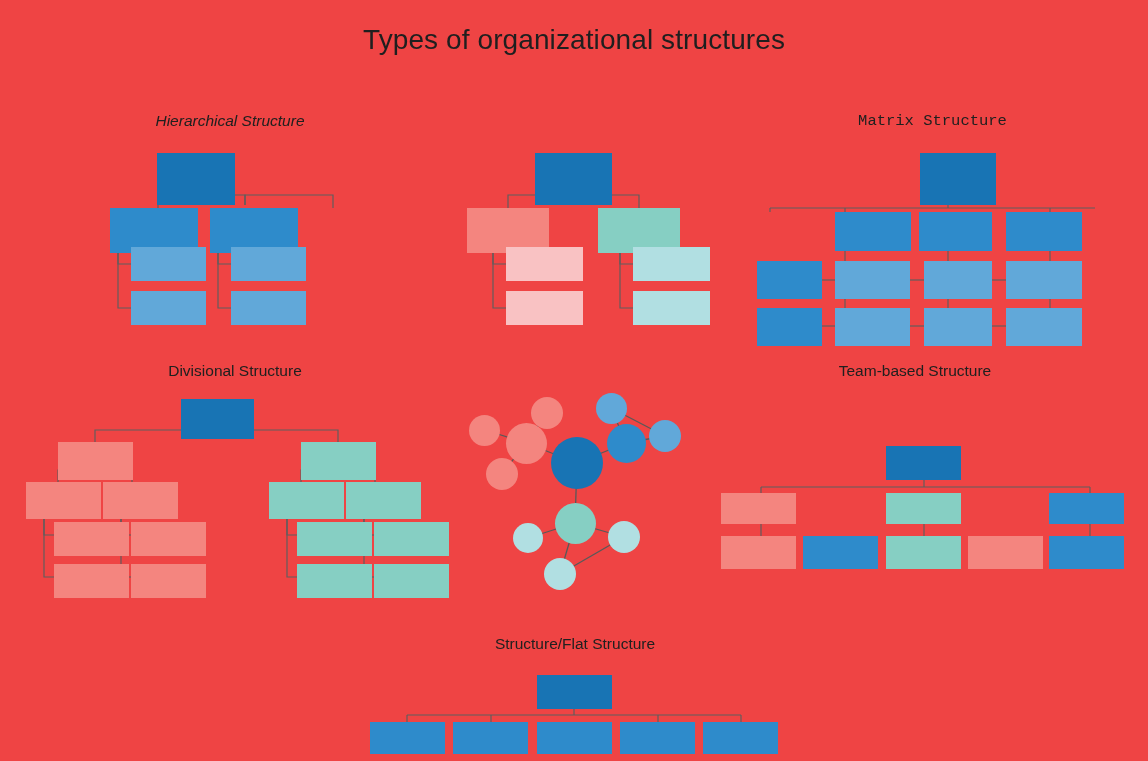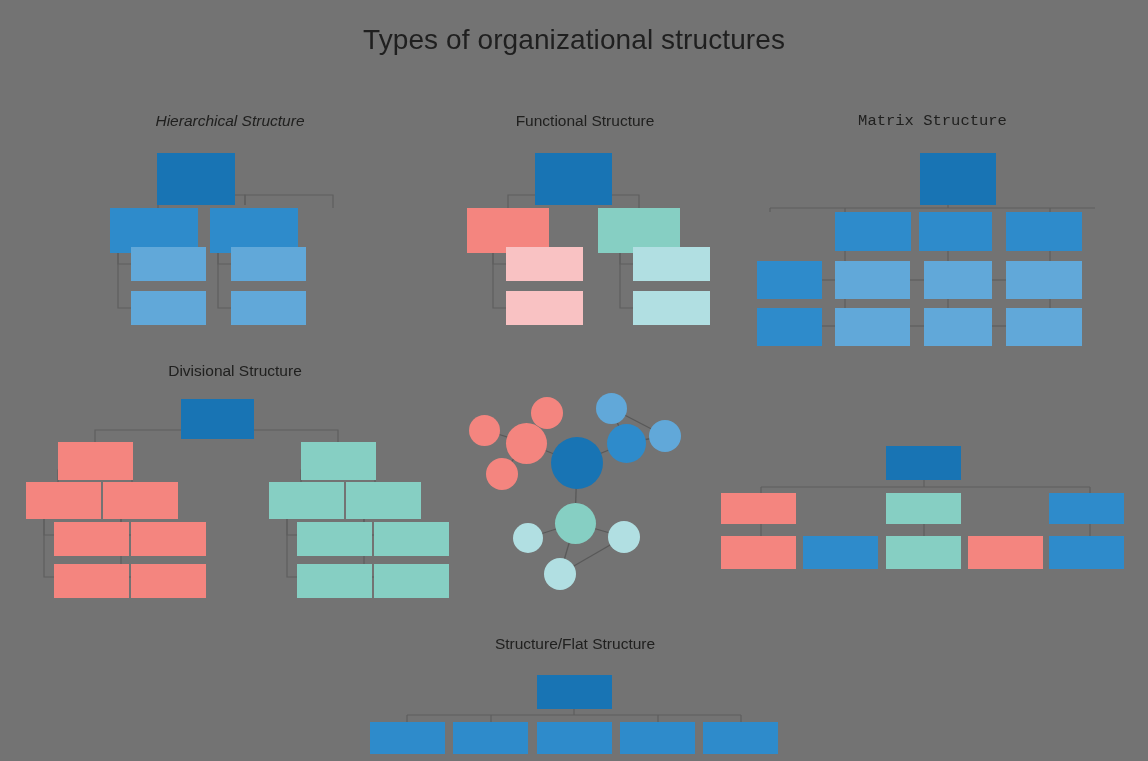"Types of organizational structures" #canvas { background: #737373 -> #ef4444 }
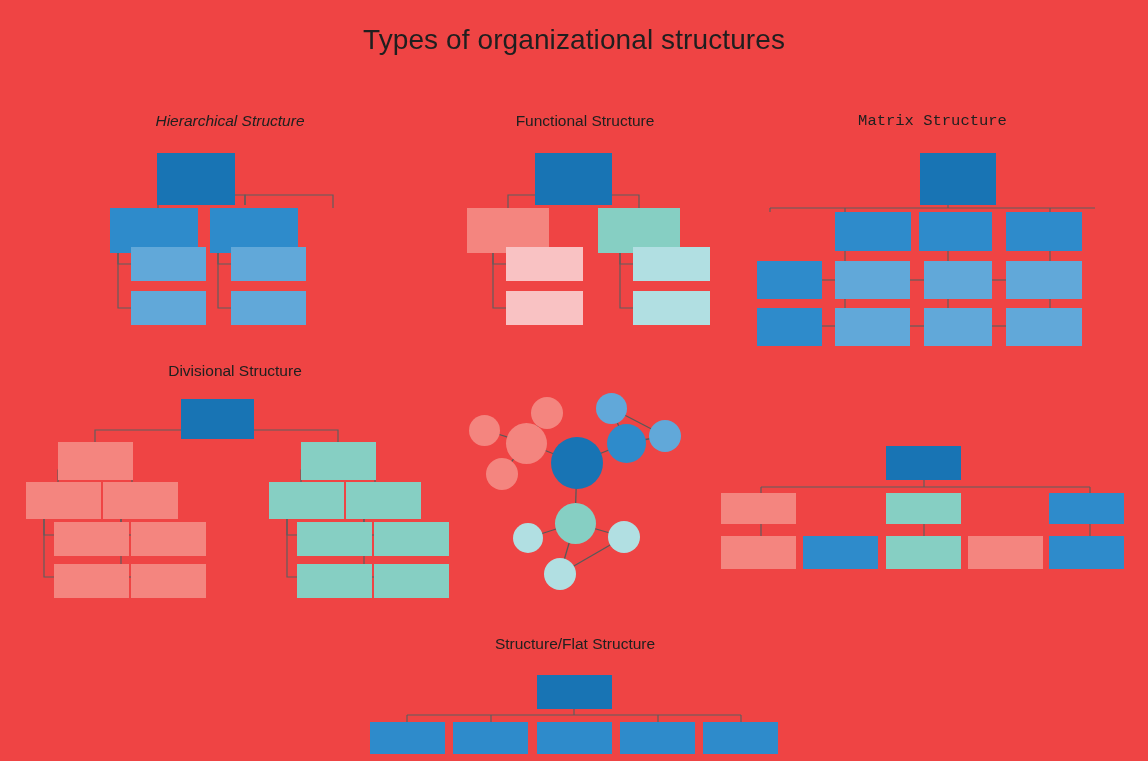"Functional Structure" div.panel-title { html: <div>Functional Structure</div> -> none }
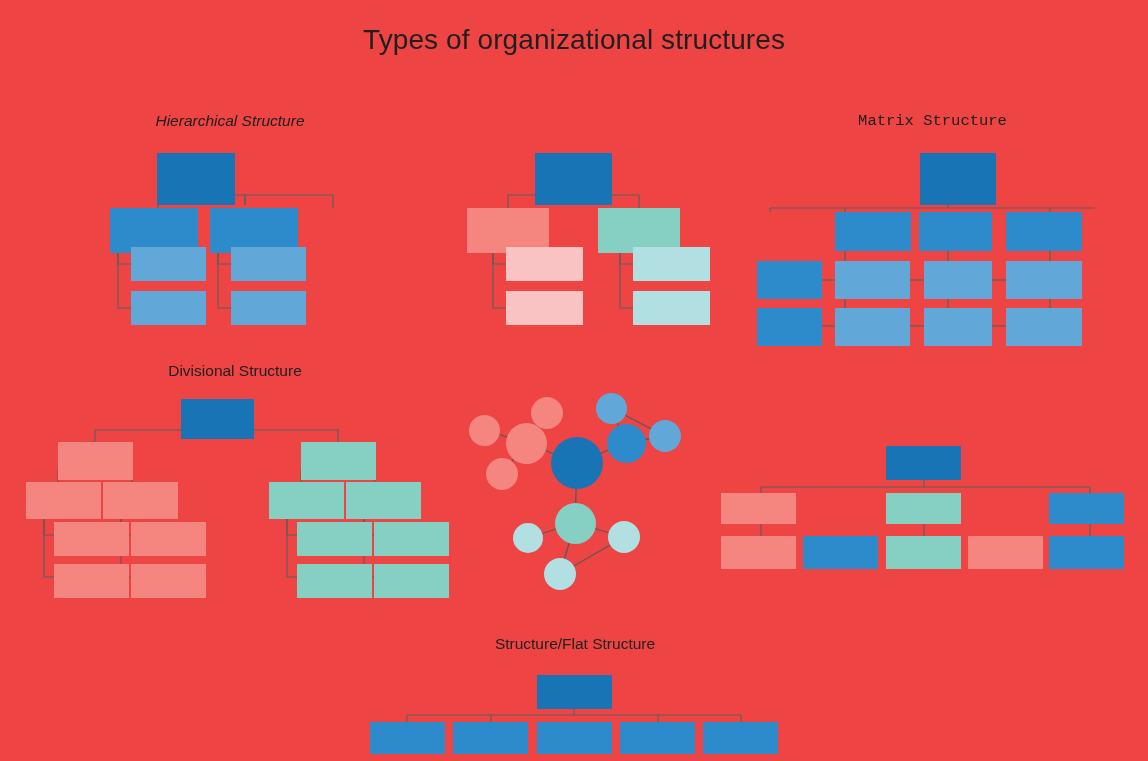"Team-based Structure" div.panel-title { html: none -> <div>Team-based Structure</div> }
